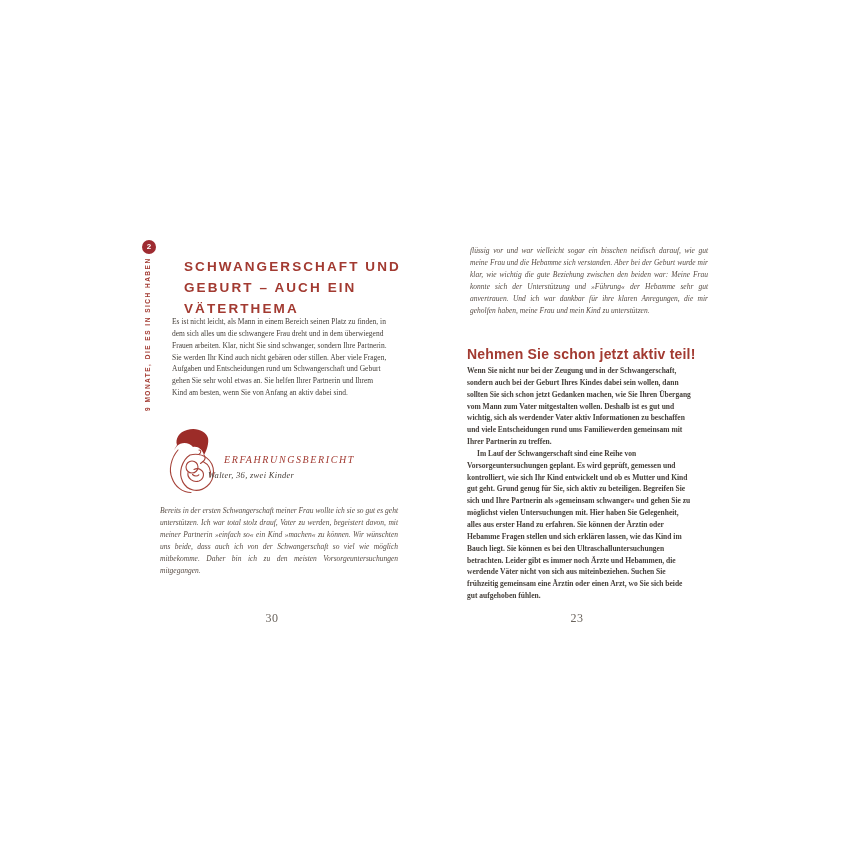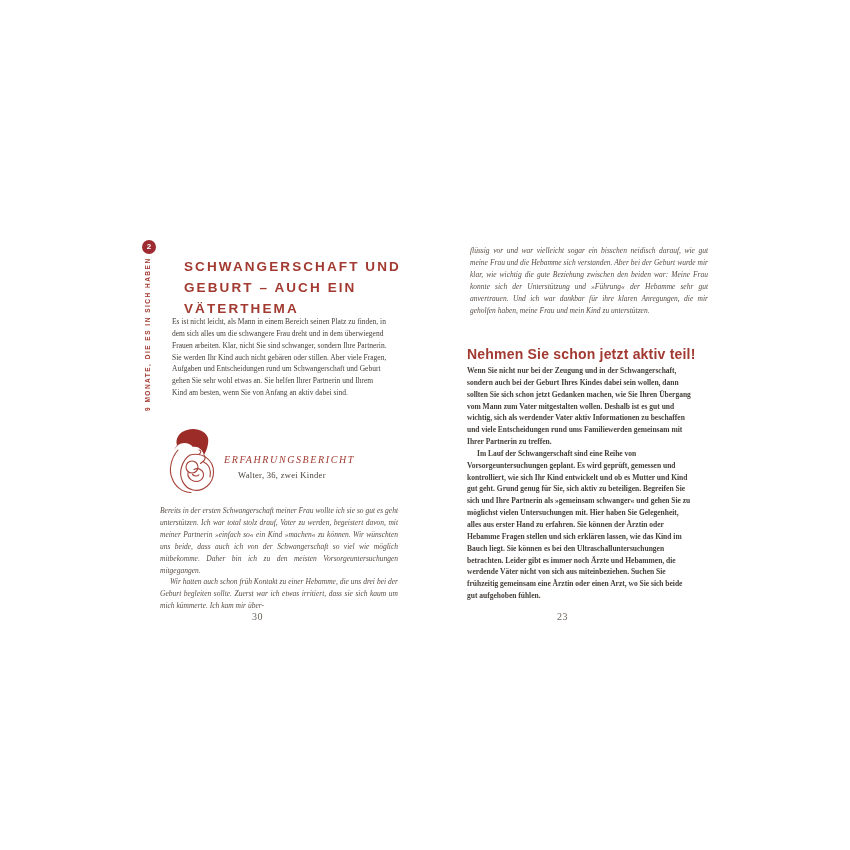"Walter, 36, zwei Kinder" .report-author { font-style: none -> italic; left: 238px -> 208px }
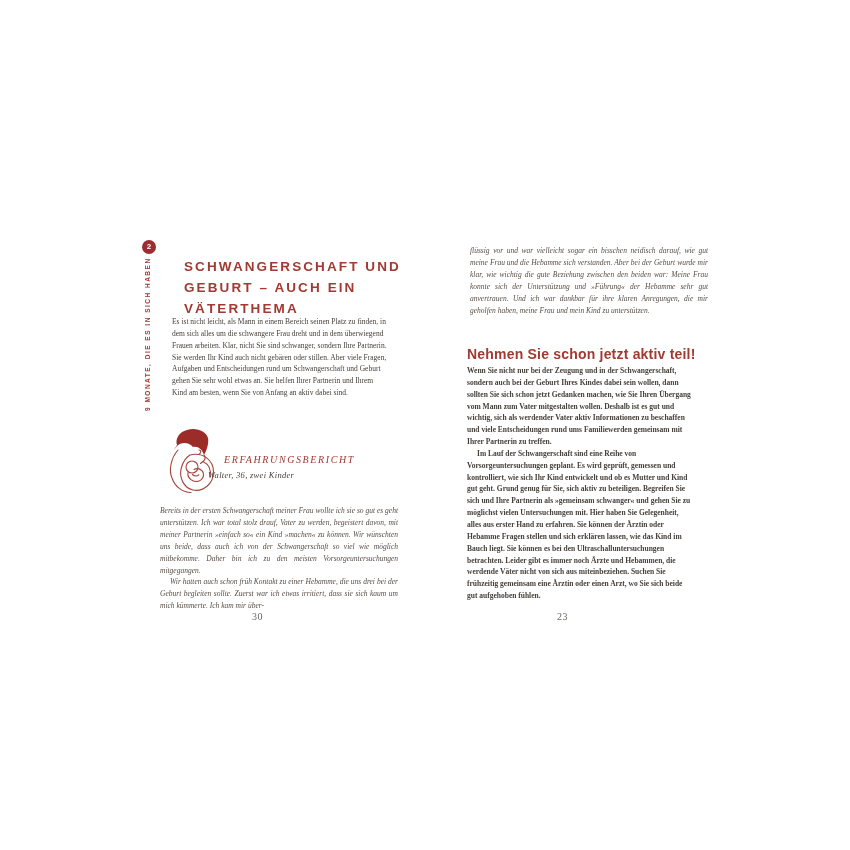"Wir hatten auch schon früh" p.indent { html: <p>Wir hatten auch schon früh Kontakt zu einer Hebamme, die uns drei bei der Geburt begleiten sollte. Zuerst war ich etwas irritiert, dass sie sich kaum um mich kümmerte. Ich kam mir über-</p> -> none }
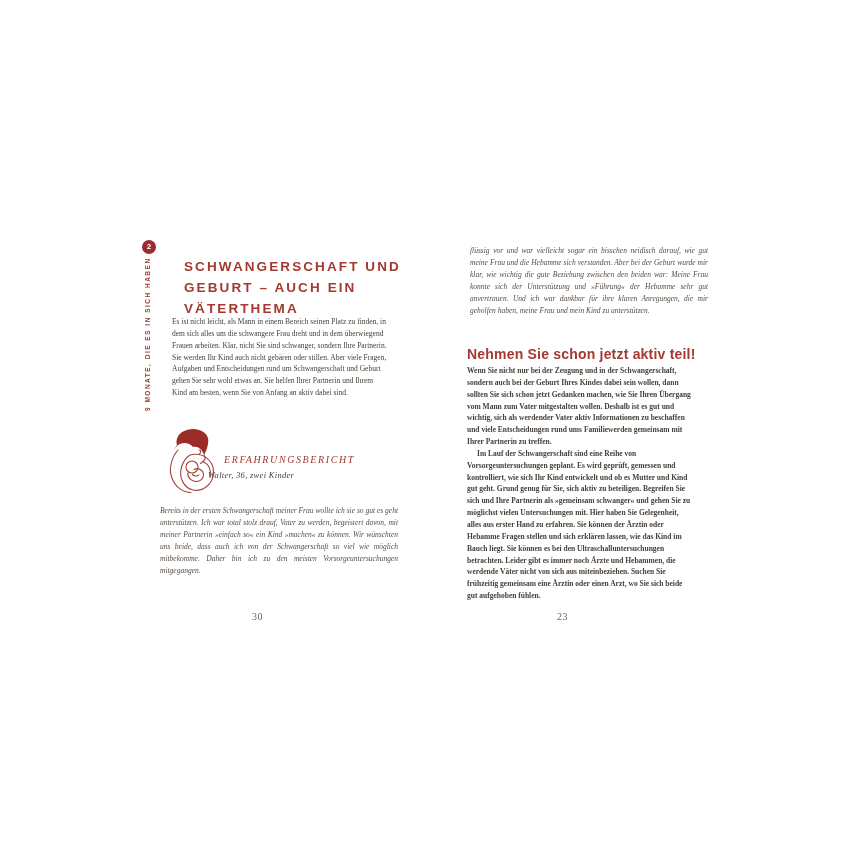"30" .pagenum { font-size: 10px -> 12px; text-align: none -> center }
